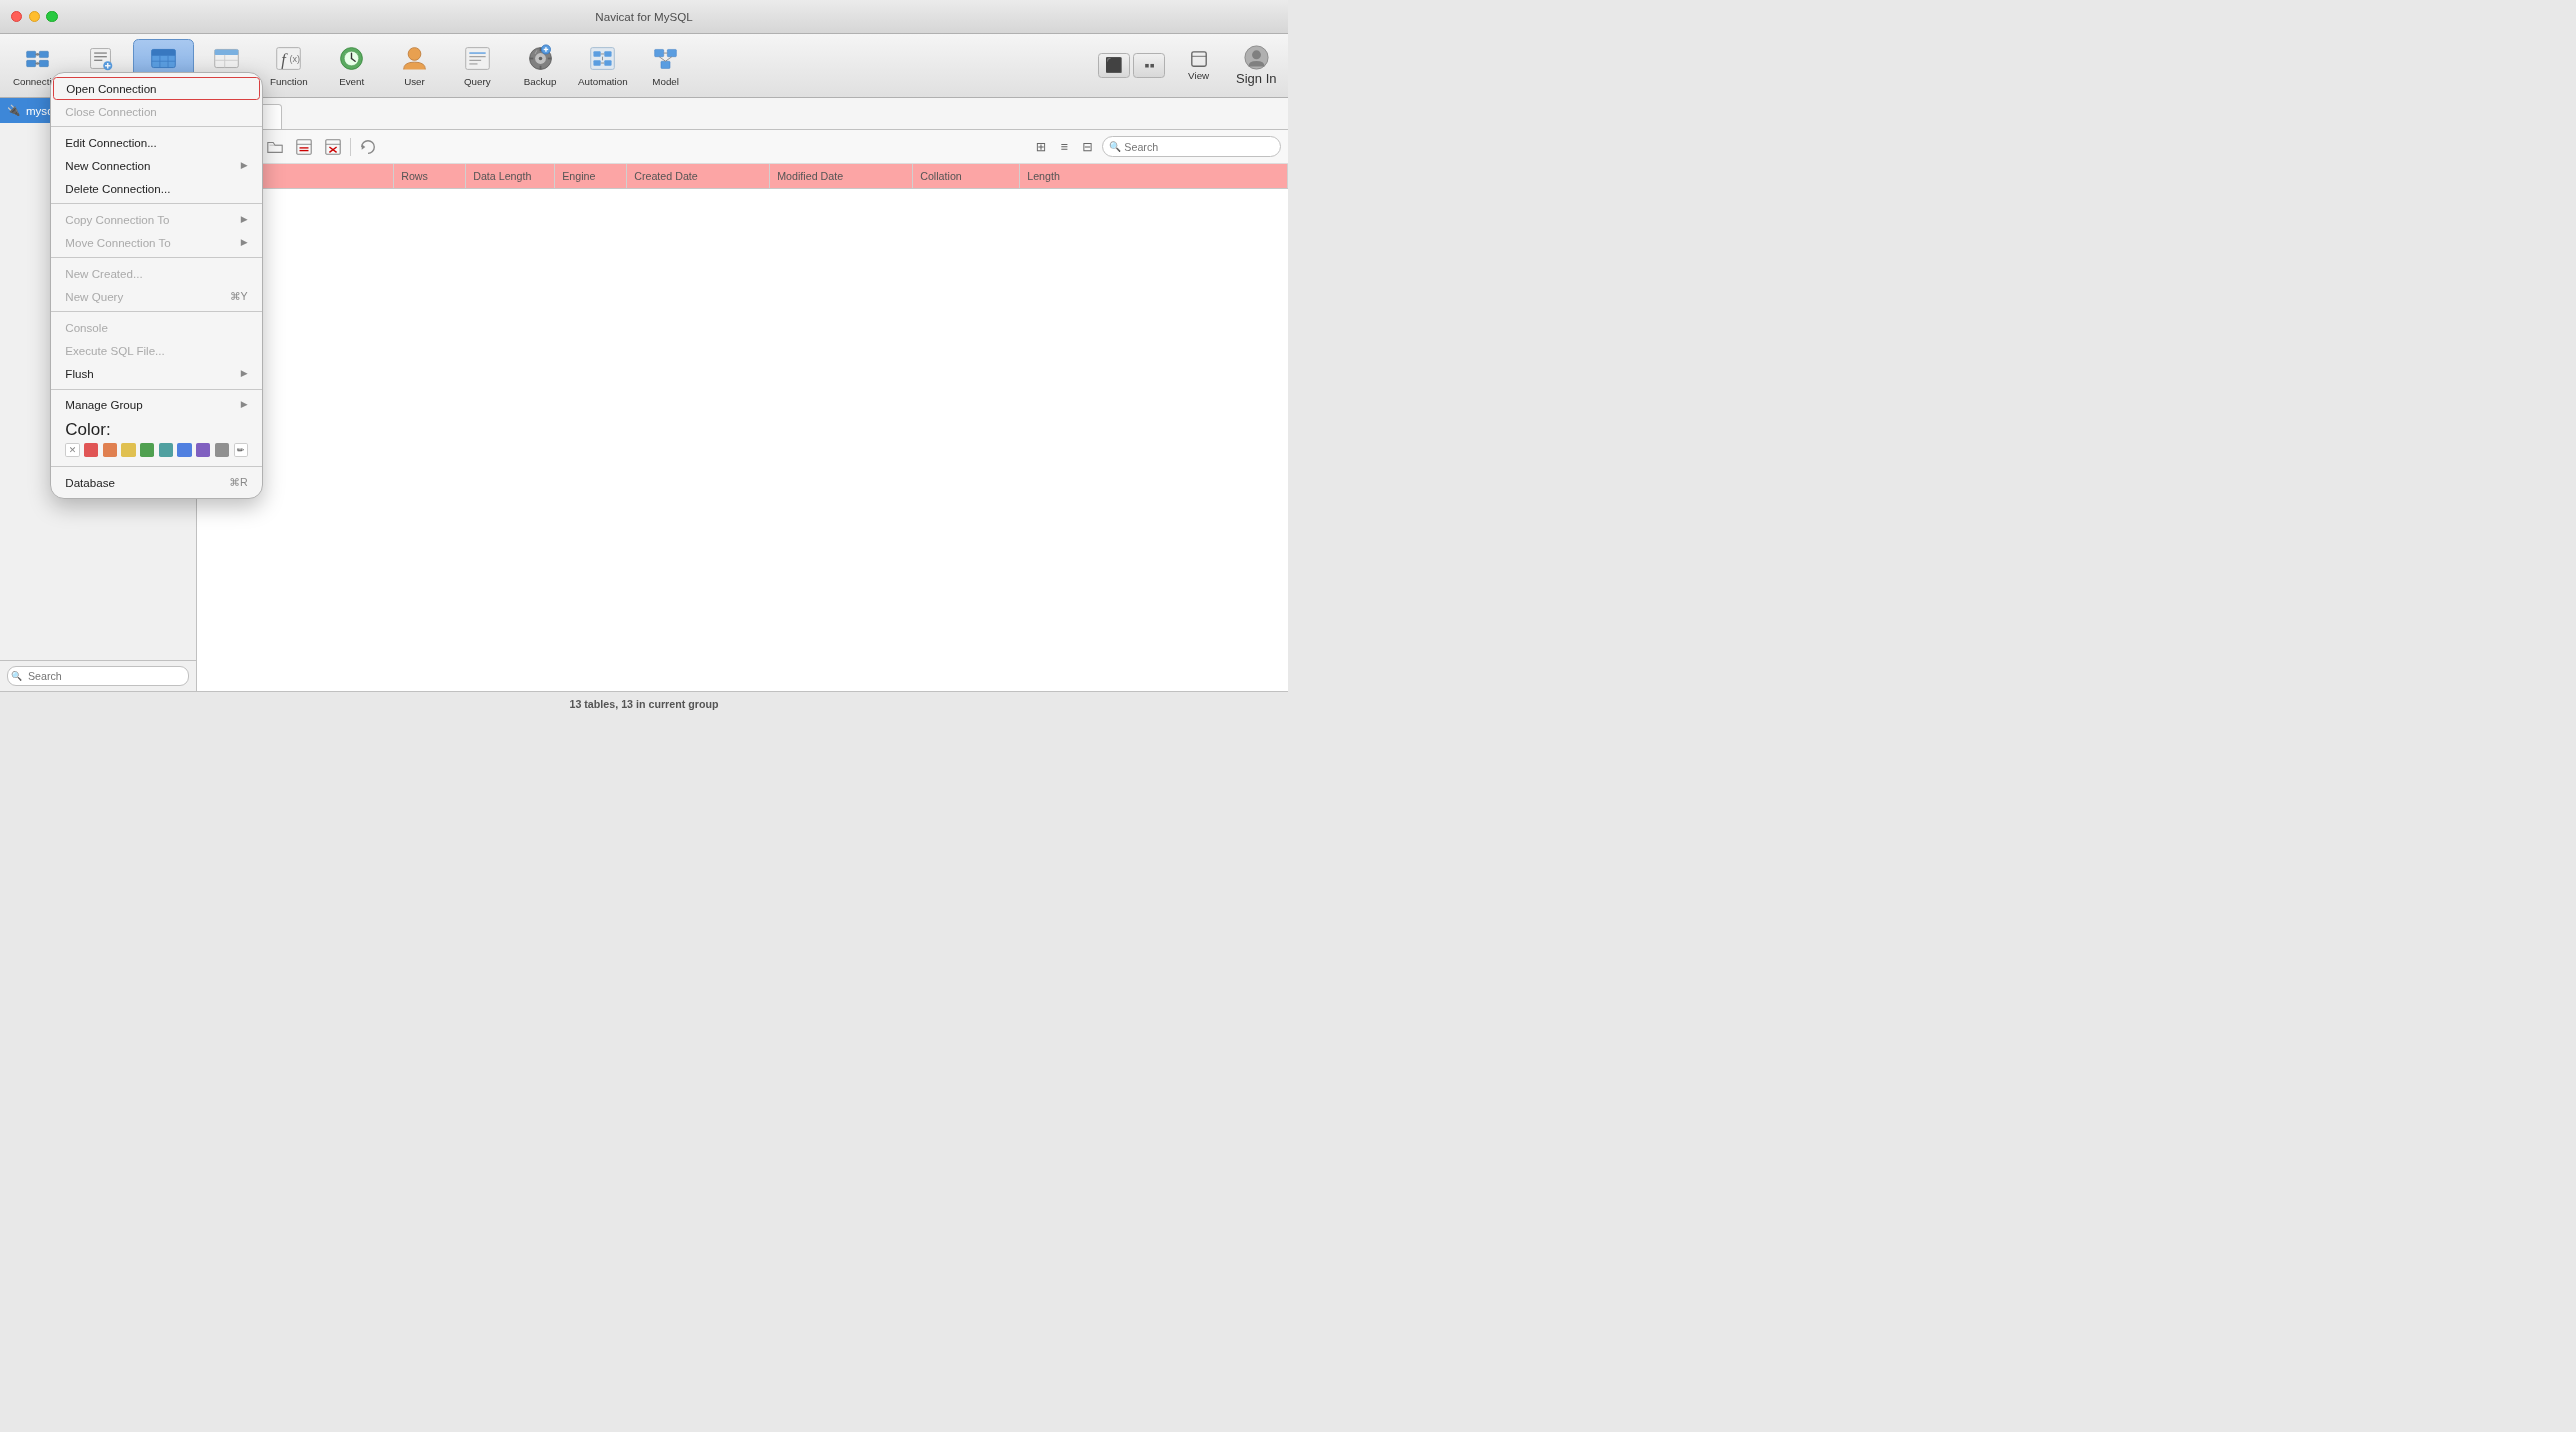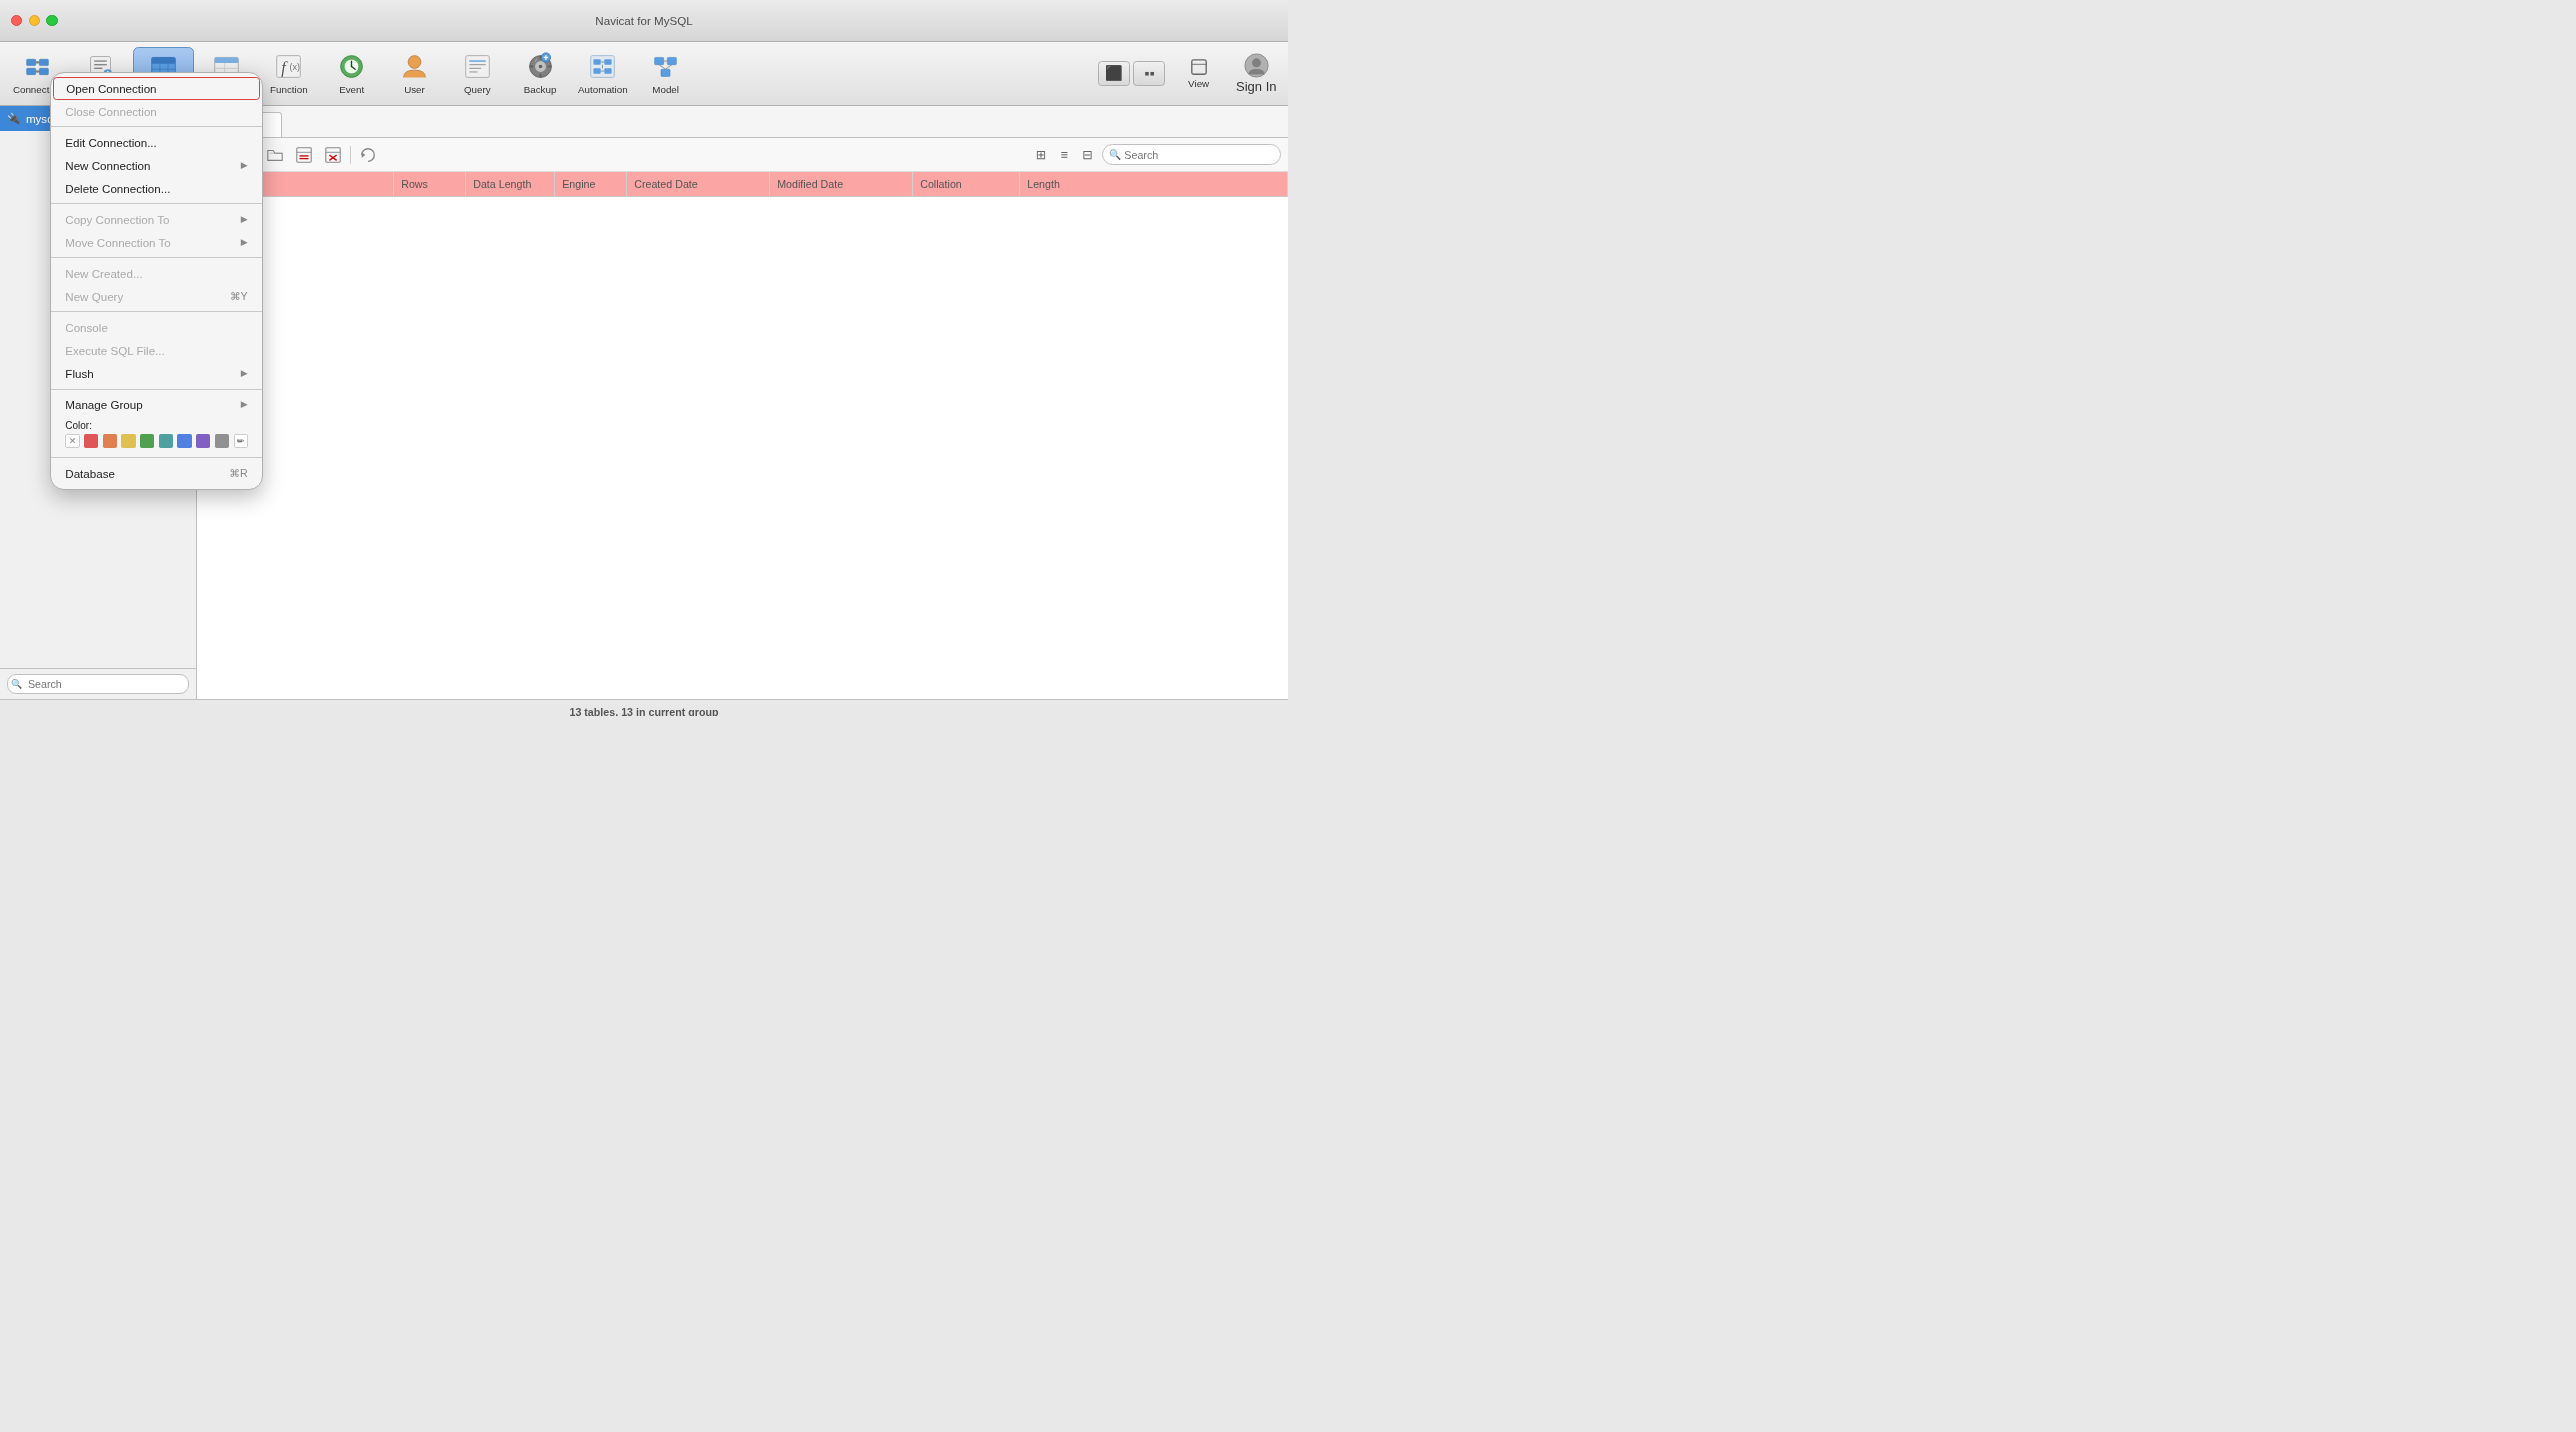"Navicat for MySQL" .titlebar { height: 42px -> 34px }
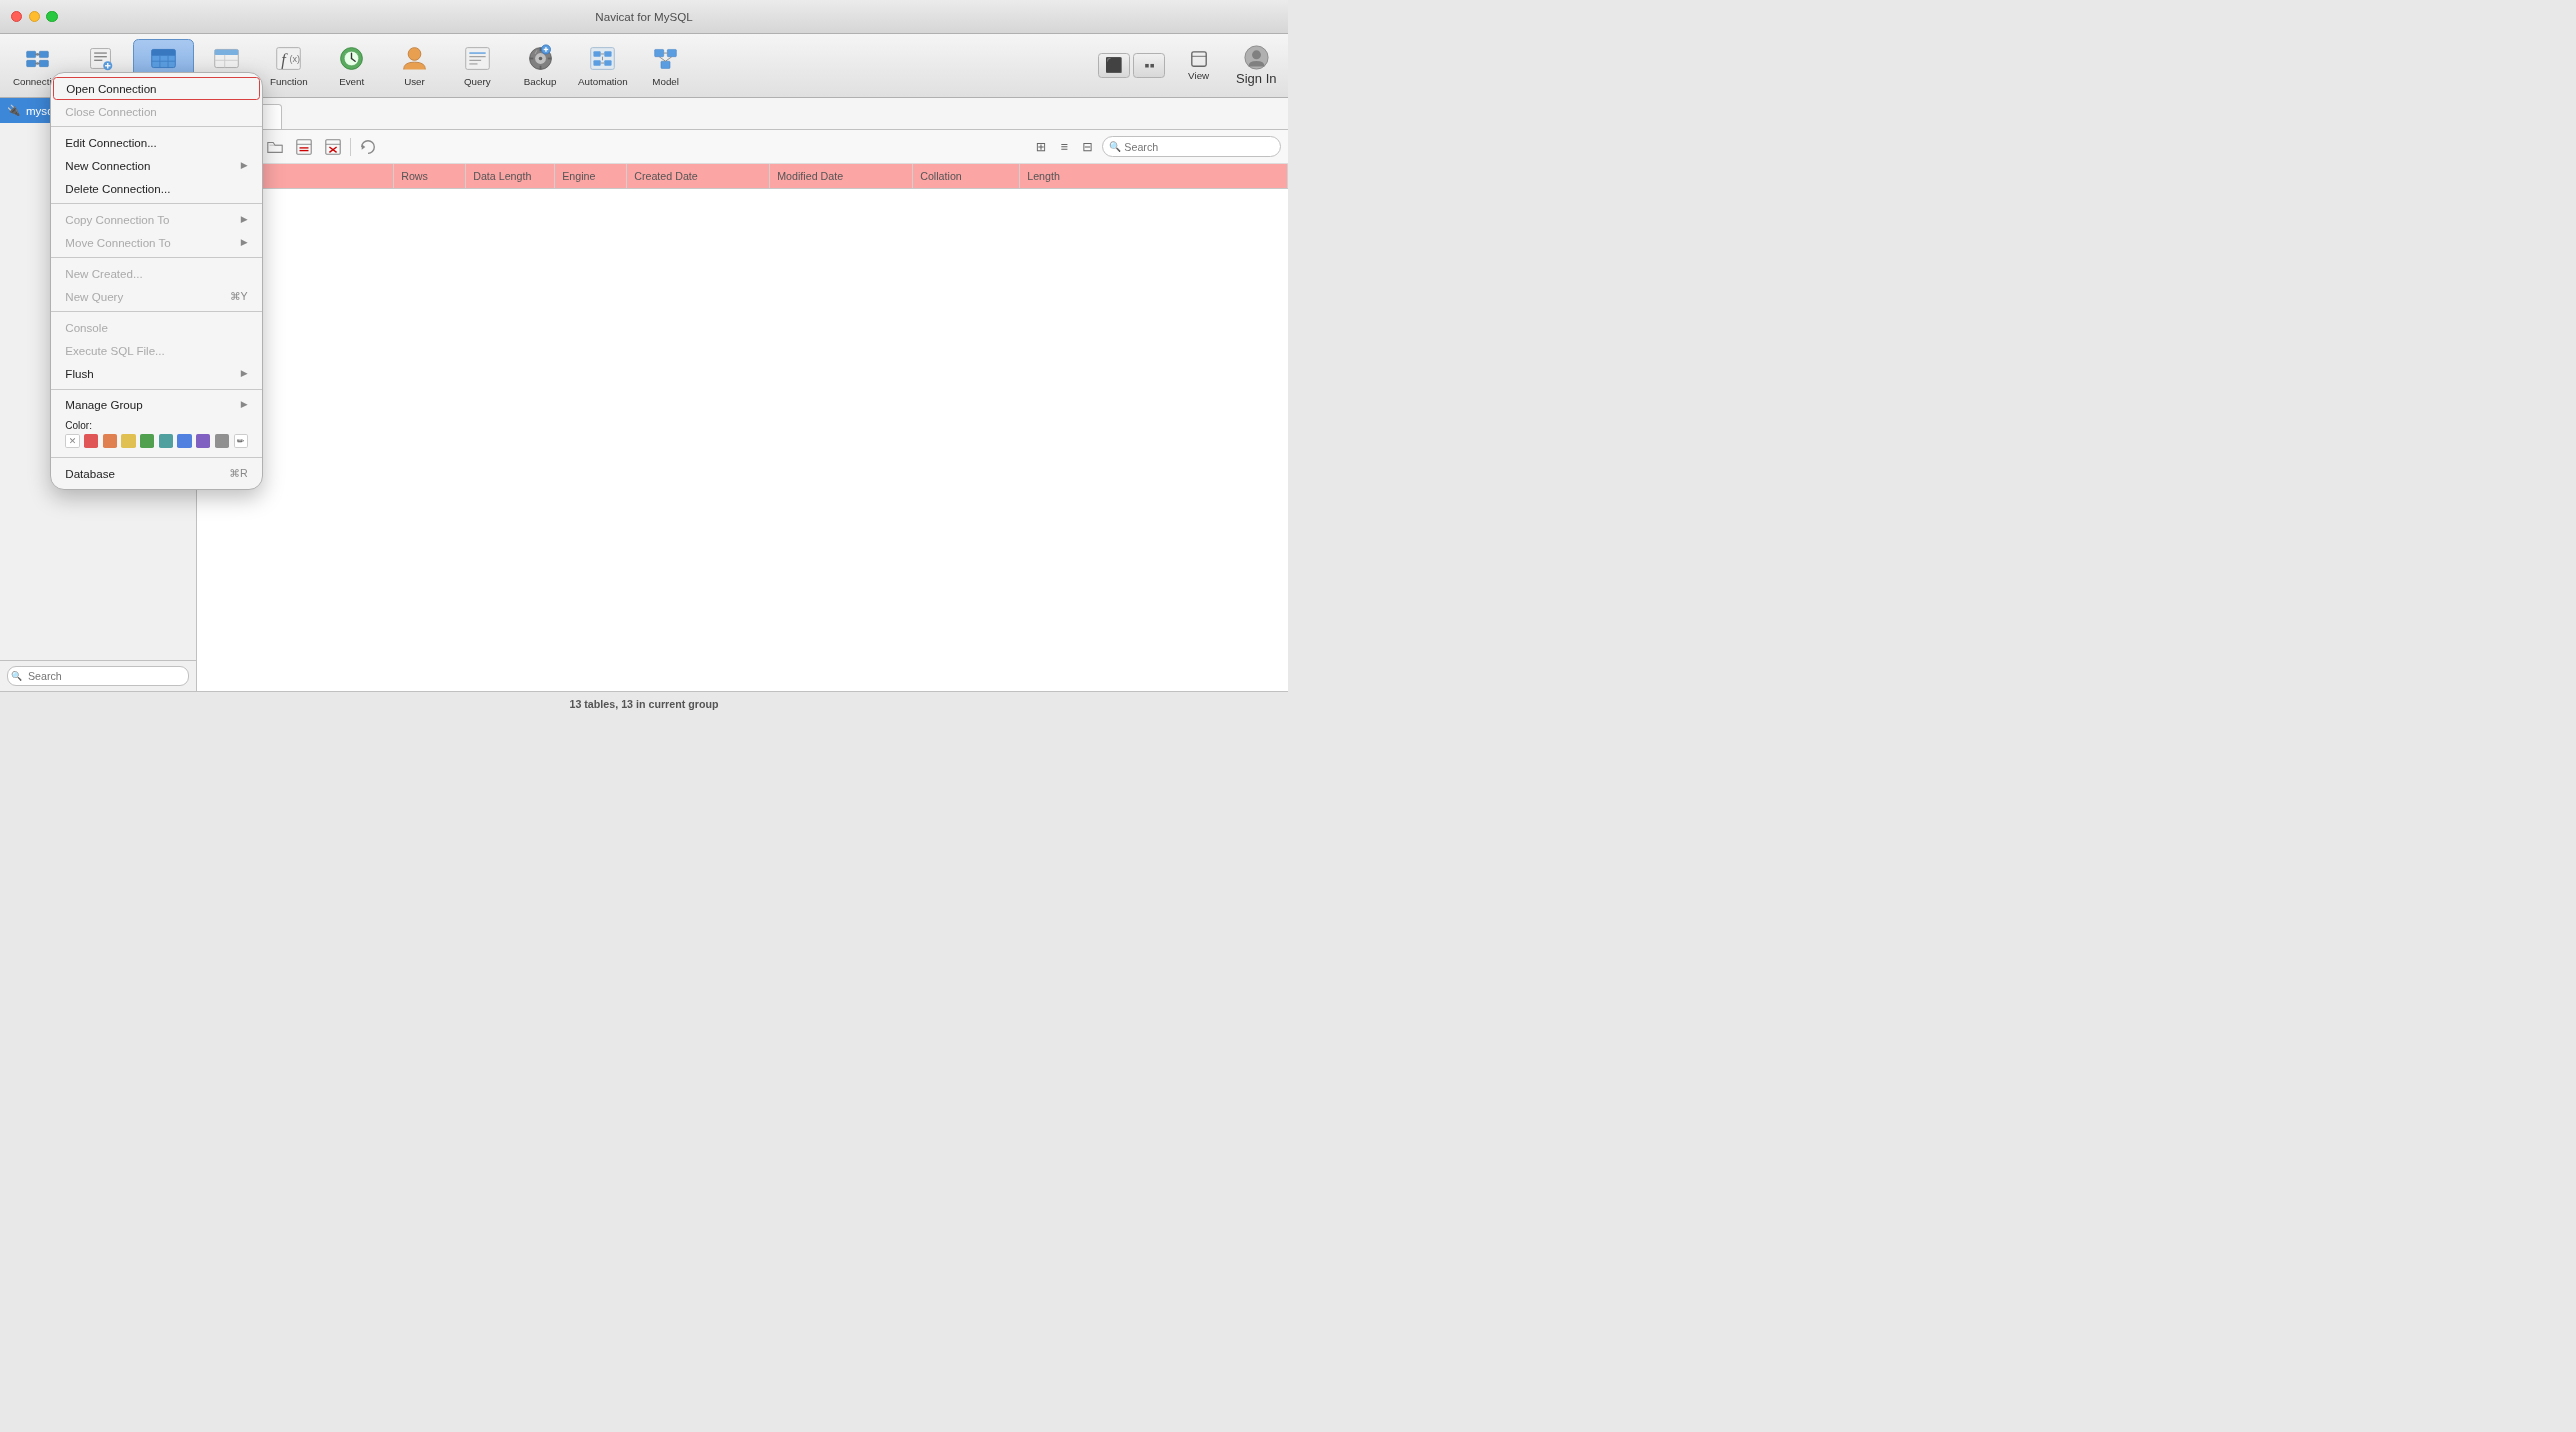"Color:" .menu-color-label { font-size: 10px -> 17px }
